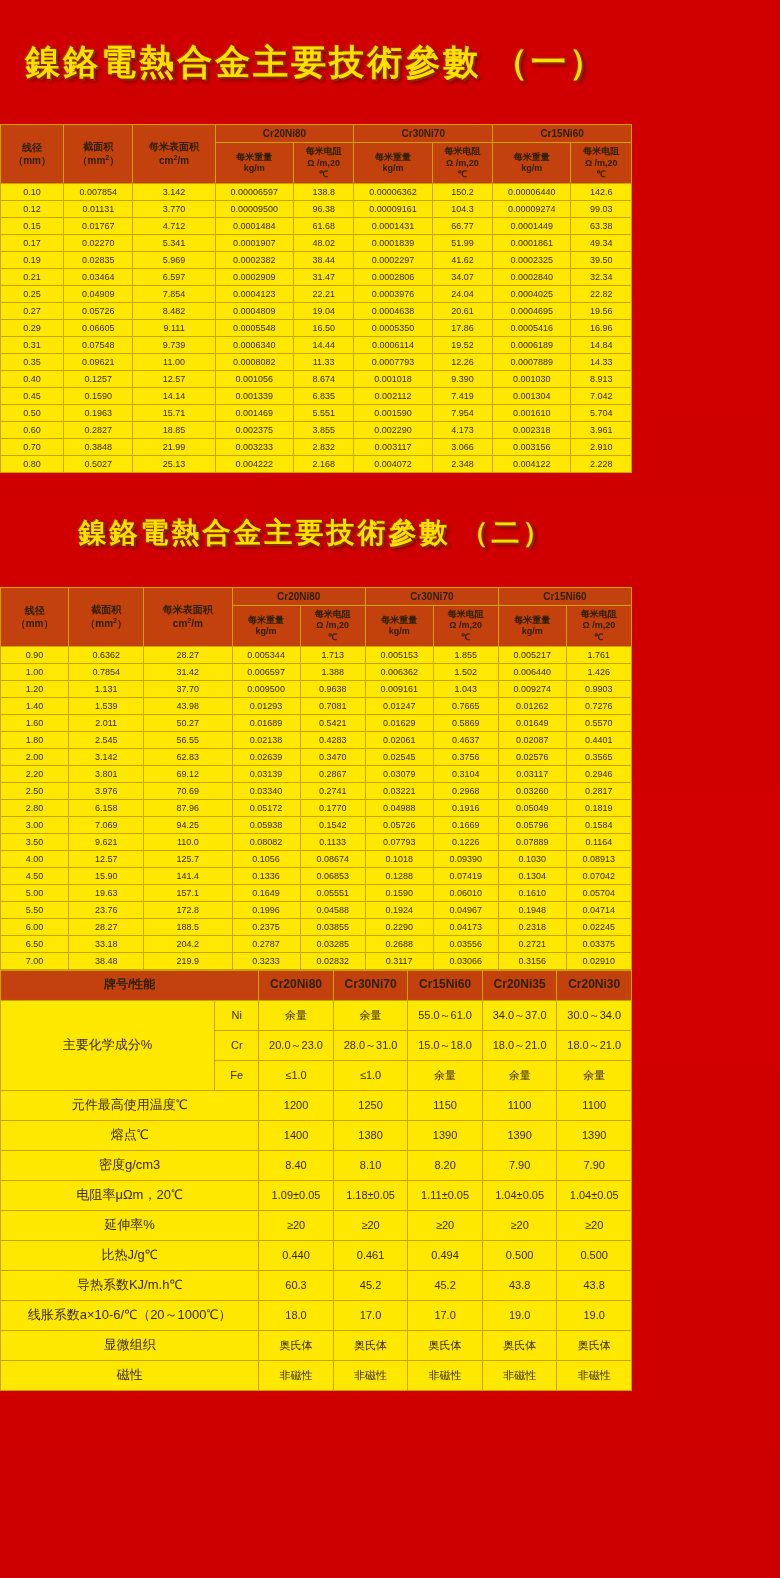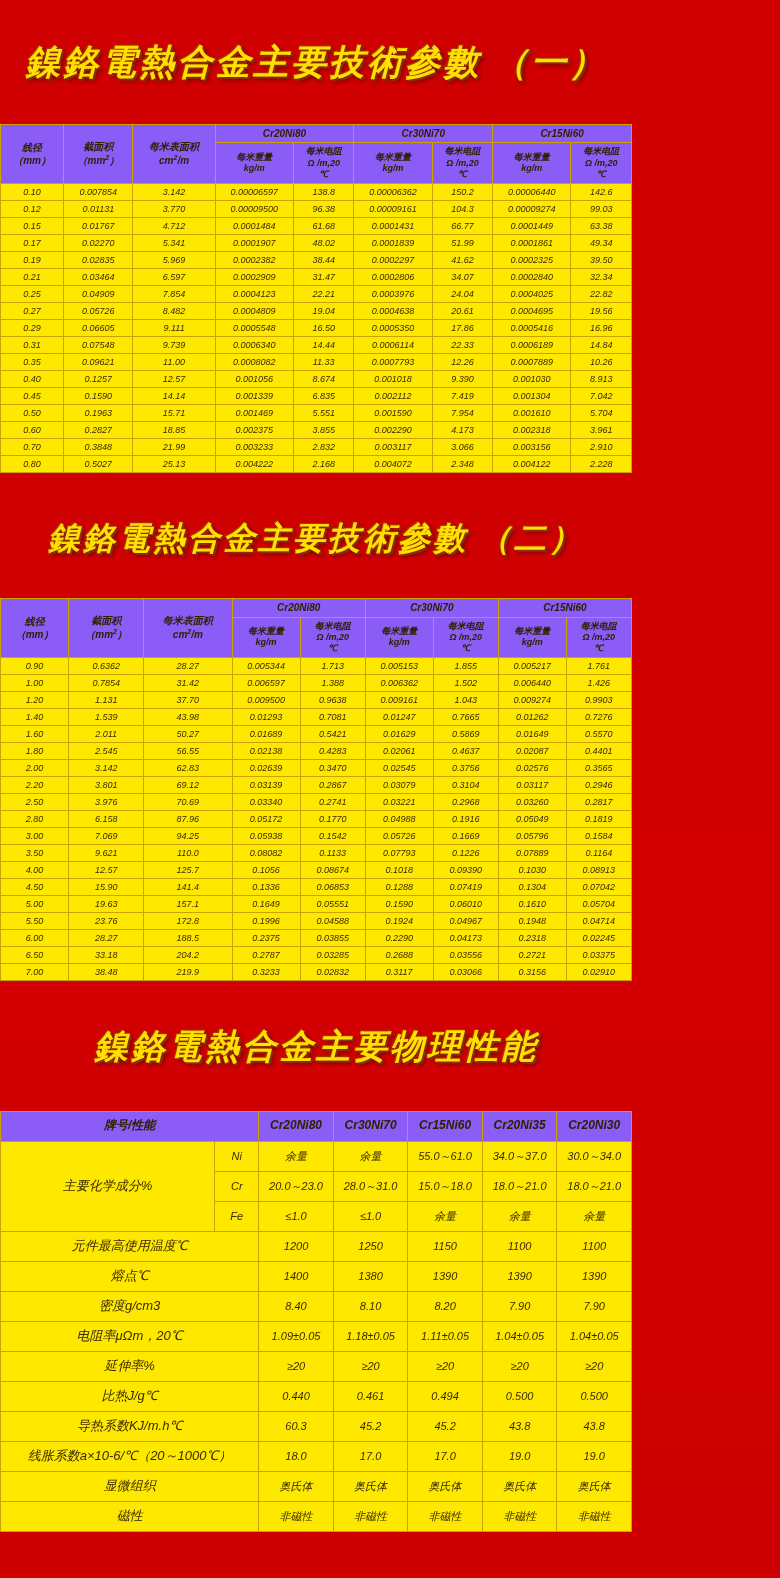"鎳鉻電熱合金主要技術參數 （一）" .page { font-style: italic -> none }
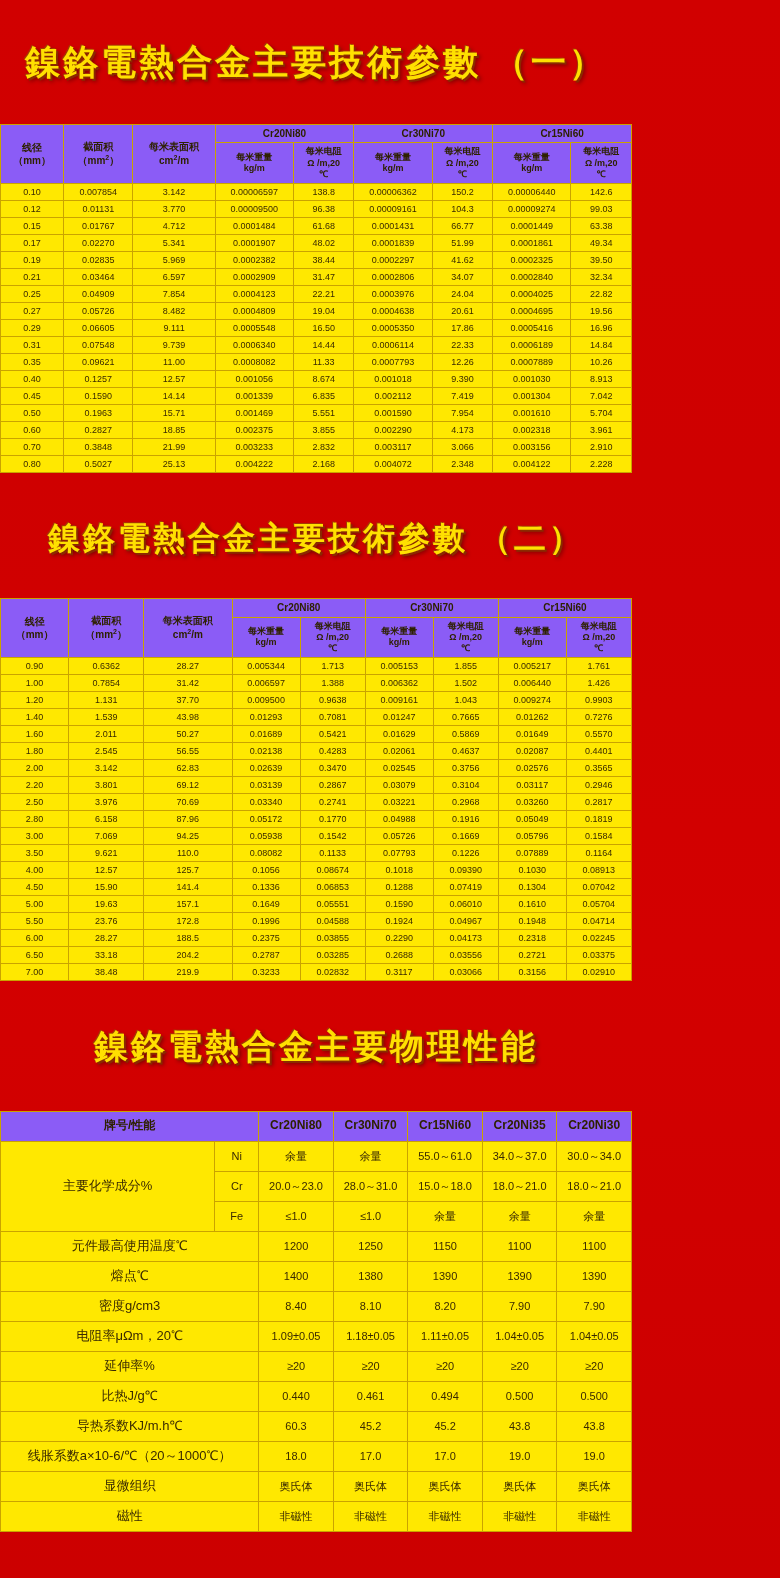"Cr20Ni80" thead td, thead th { background: #8b5cf6 -> #c2410c }
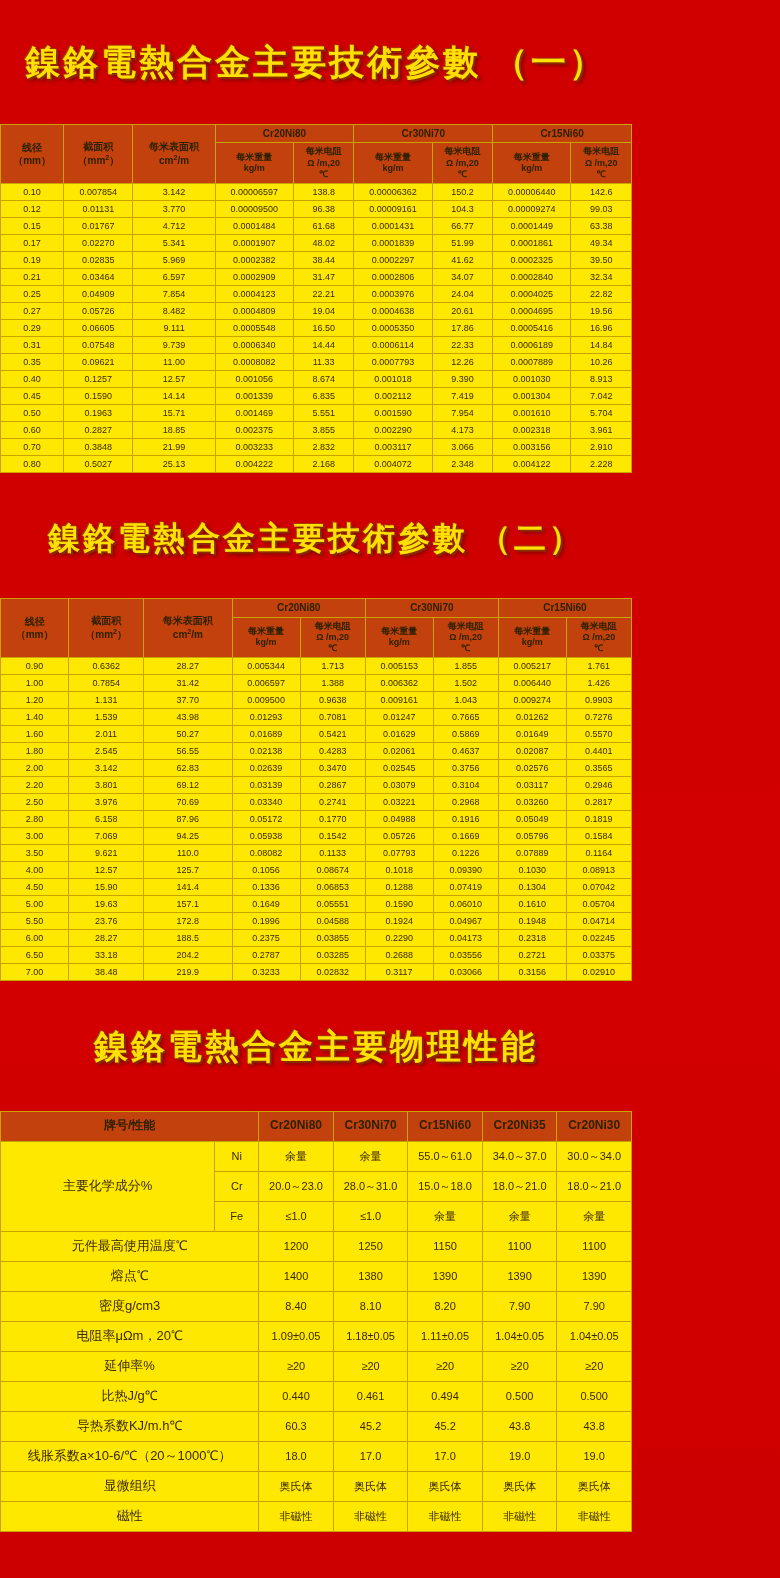"22.33" td { text: 22.33 -> 19.52 }
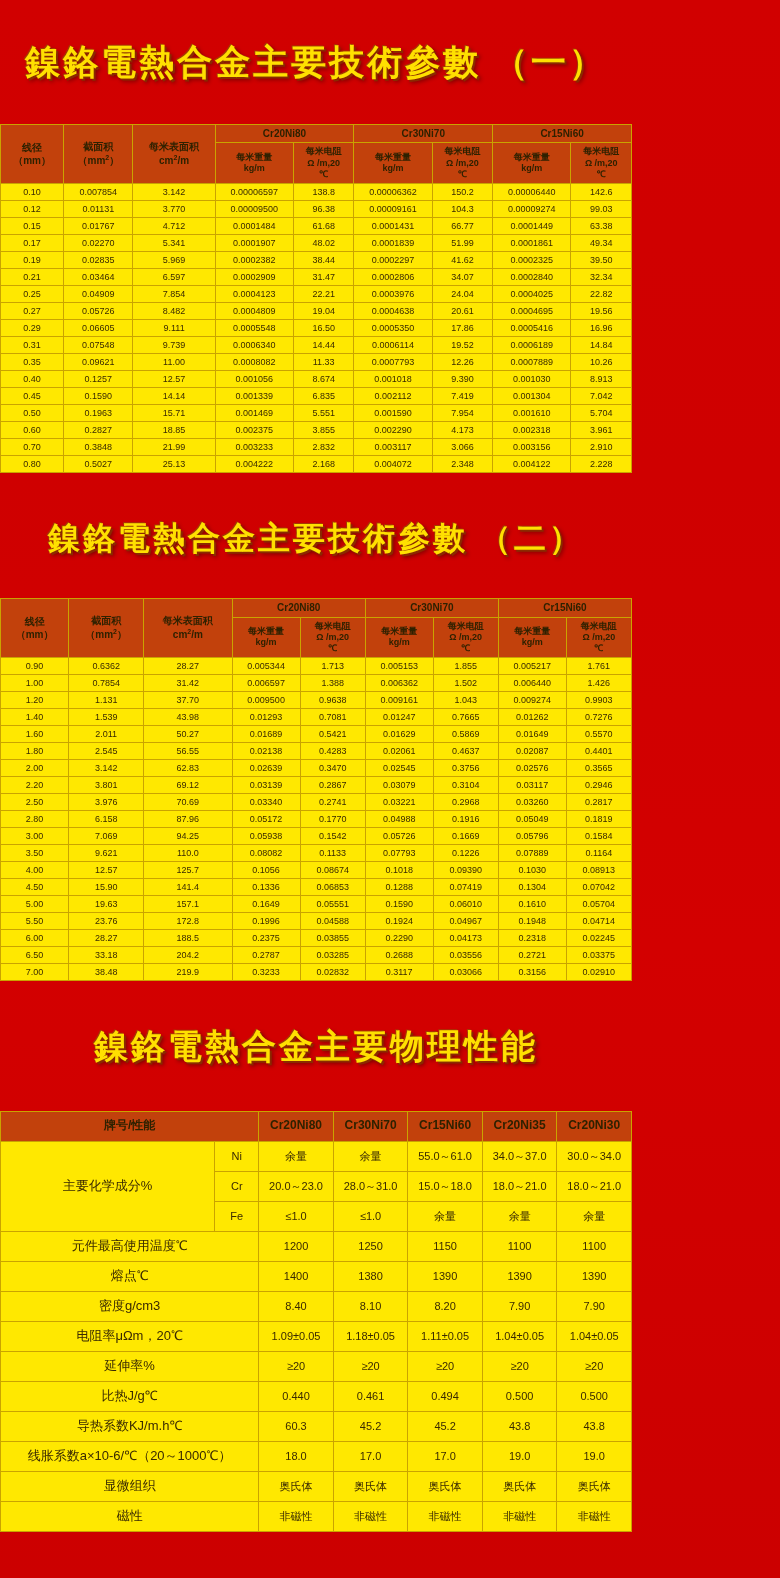"10.26" td { text: 10.26 -> 14.33 }
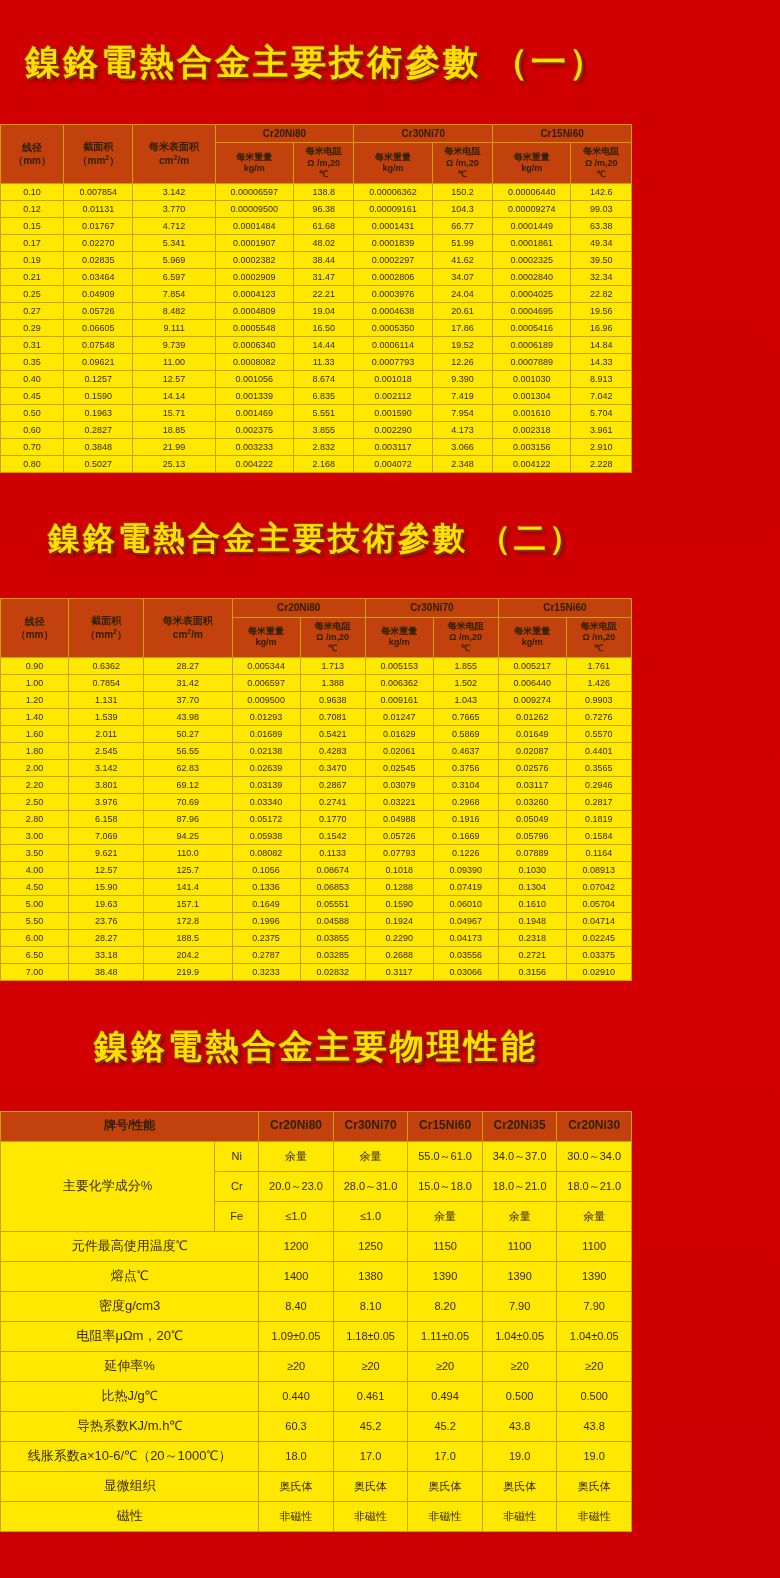"鎳鉻電熱合金主要技術參數 （二）" .title-2 { font-size: 32px -> 28px }
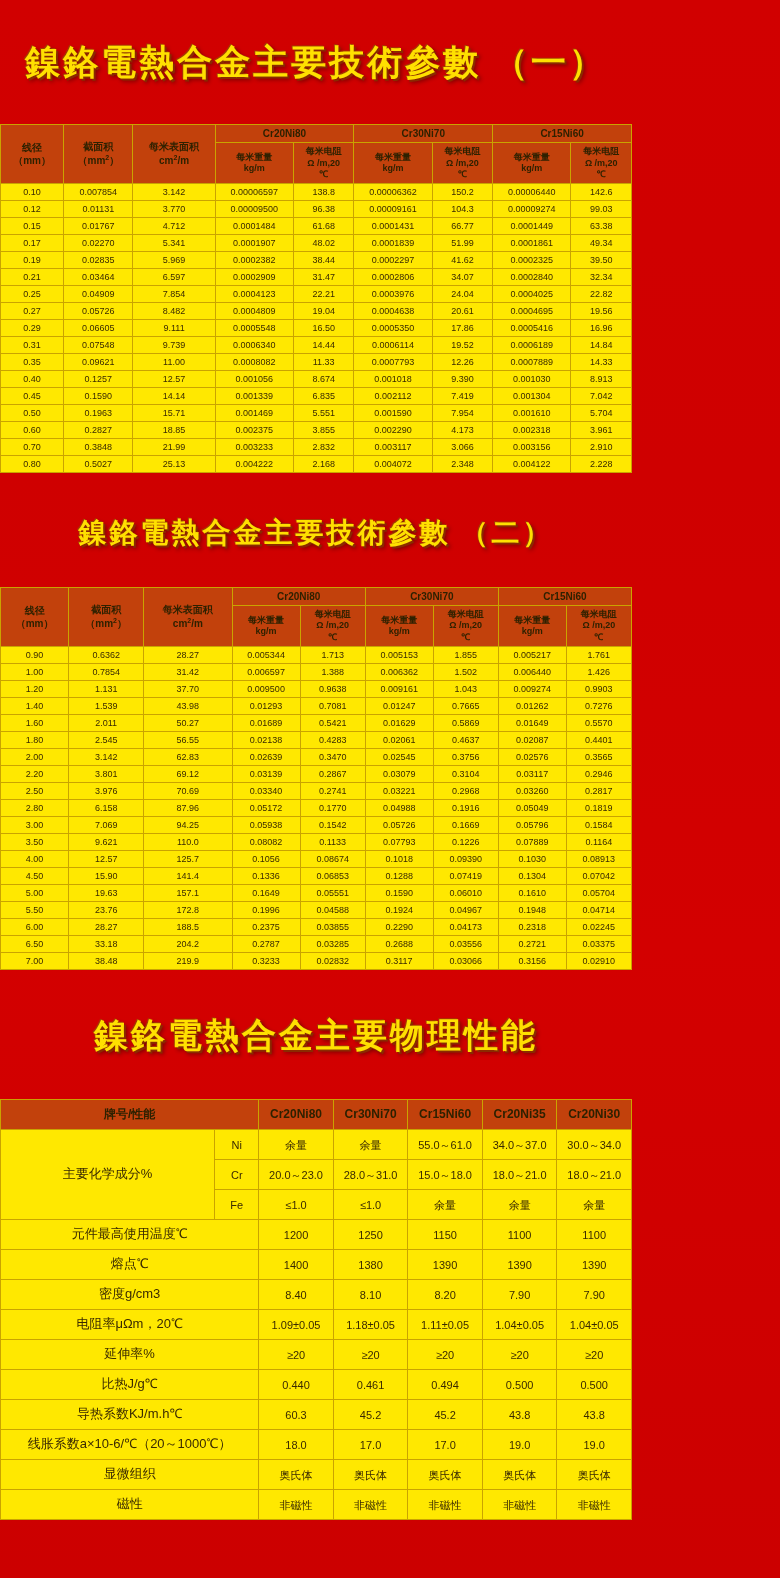"鎳鉻電熱合金主要物理性能" h1.title { html: <h1>鎳鉻電熱合金主要物理性能</h1> -> none }
